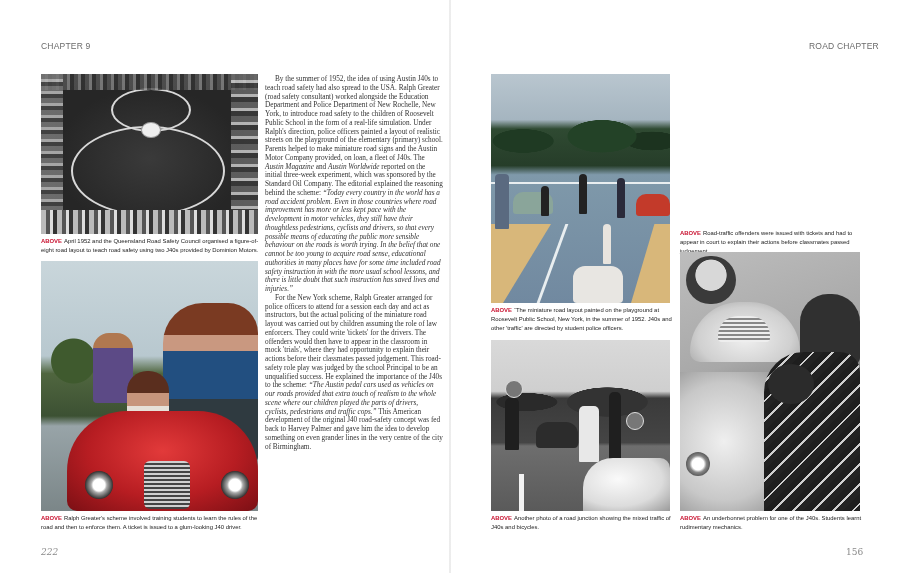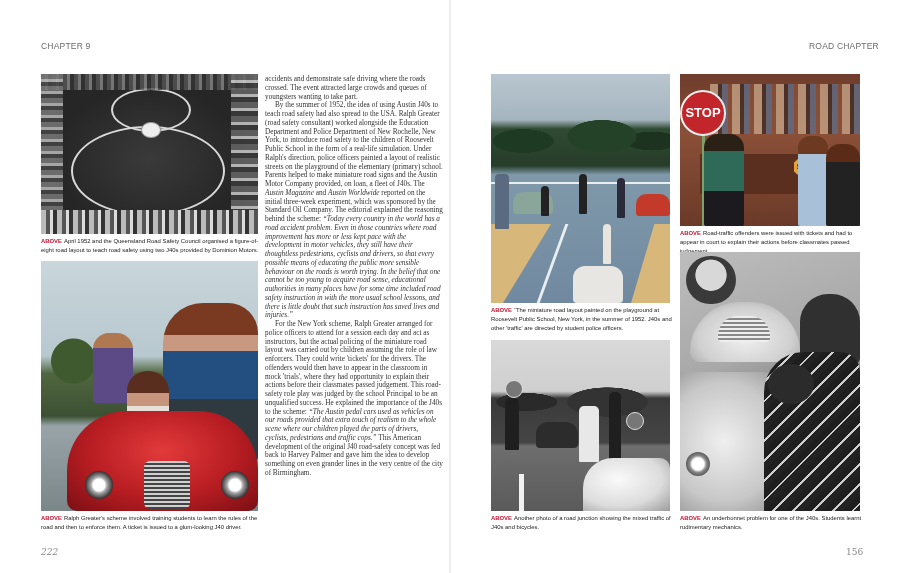"accidents and demonstrate safe driving" p { html: <p>accidents and demonstrate safe driving where the roads crossed. The event attracted large crowds and queues of youngsters wanting to take part.</p> -> none }
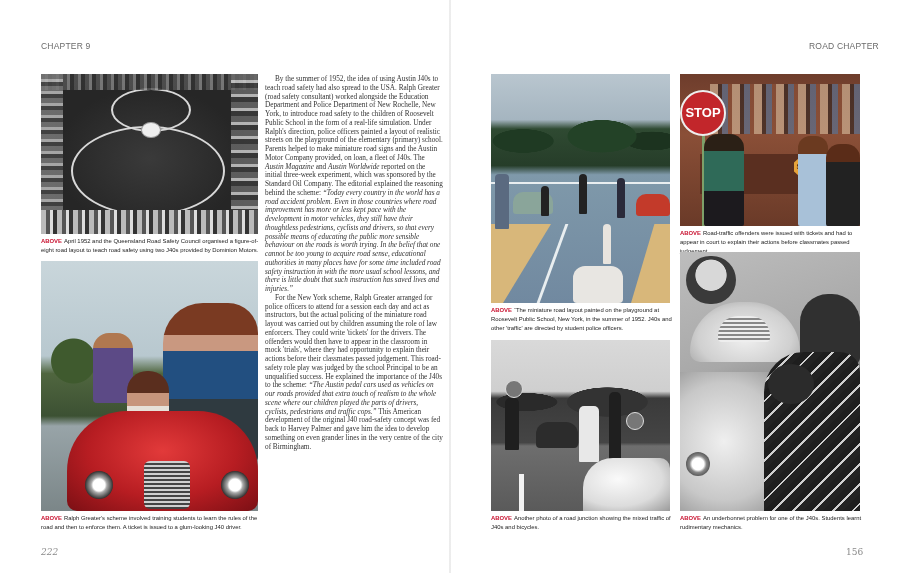"STOP" div.photo { html: <div> <div></div> <div></div> <div></div> <div></div> <div>STOP</div> <div>STOP</div> <div></div> <div></div> </div> -> none }
